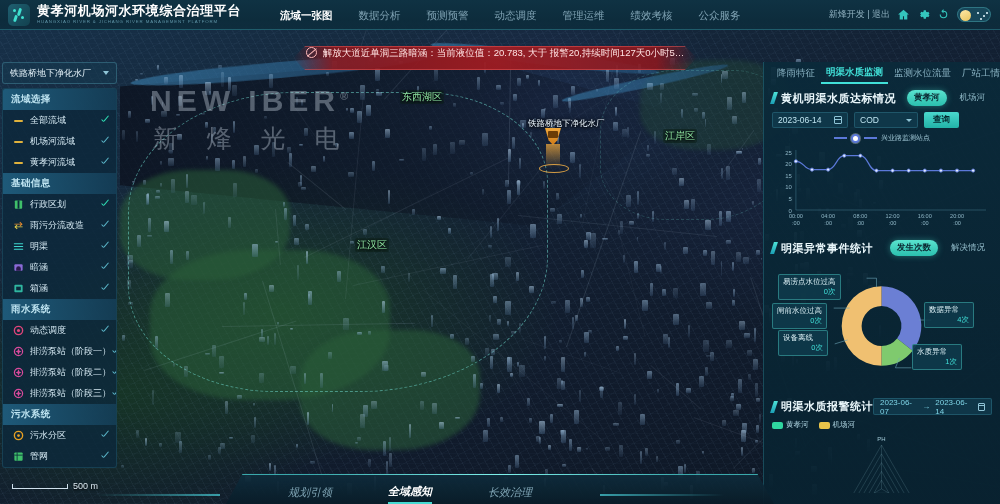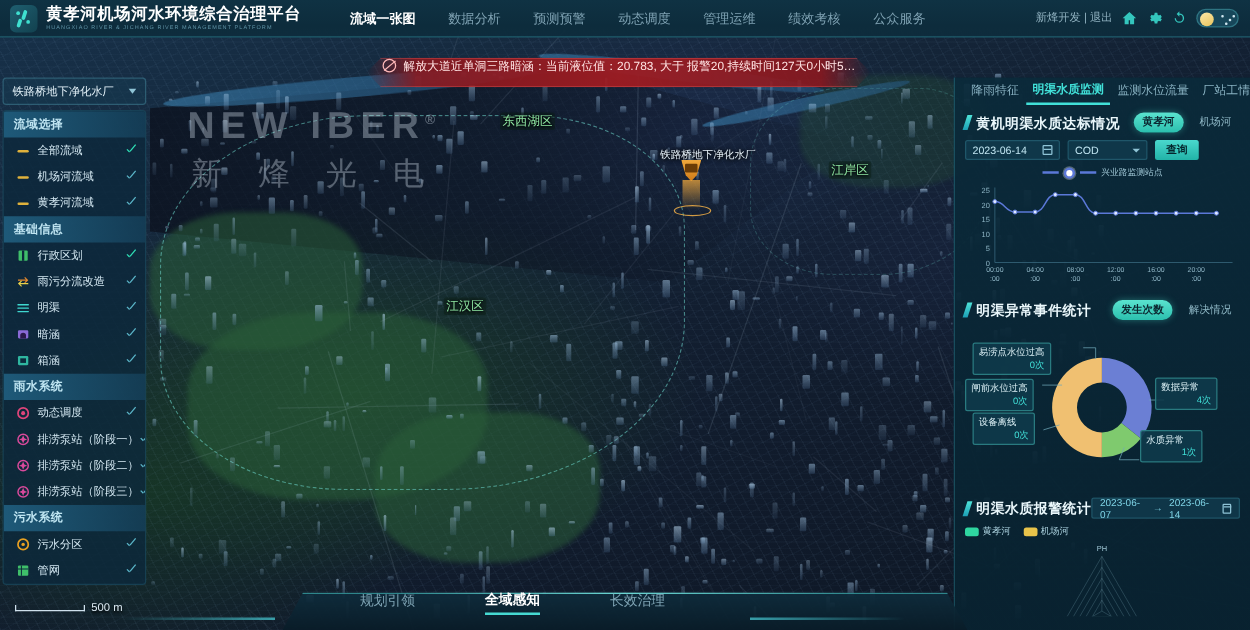"规划引领" .bottombar { align-items: flex-start -> flex-end; font-style: none -> italic }
